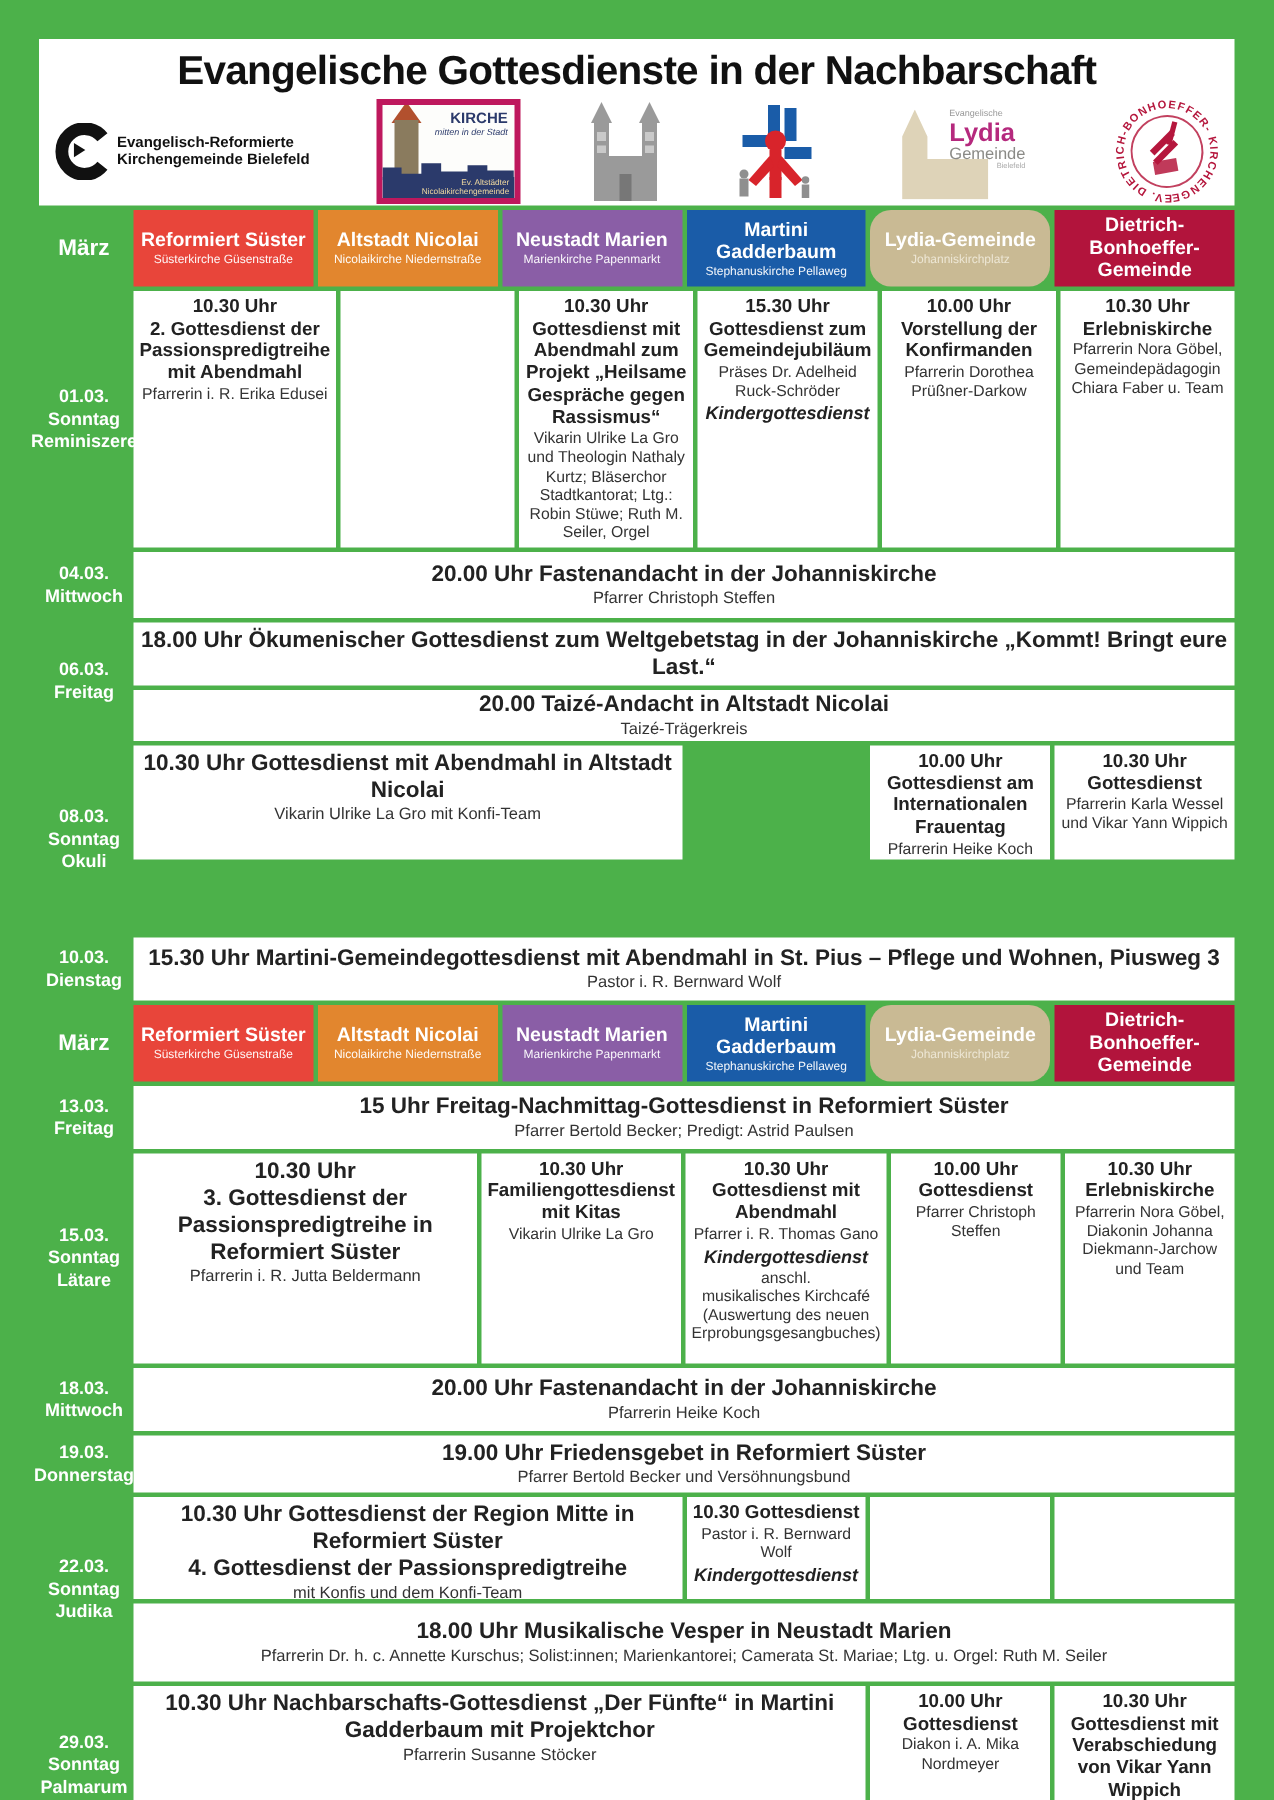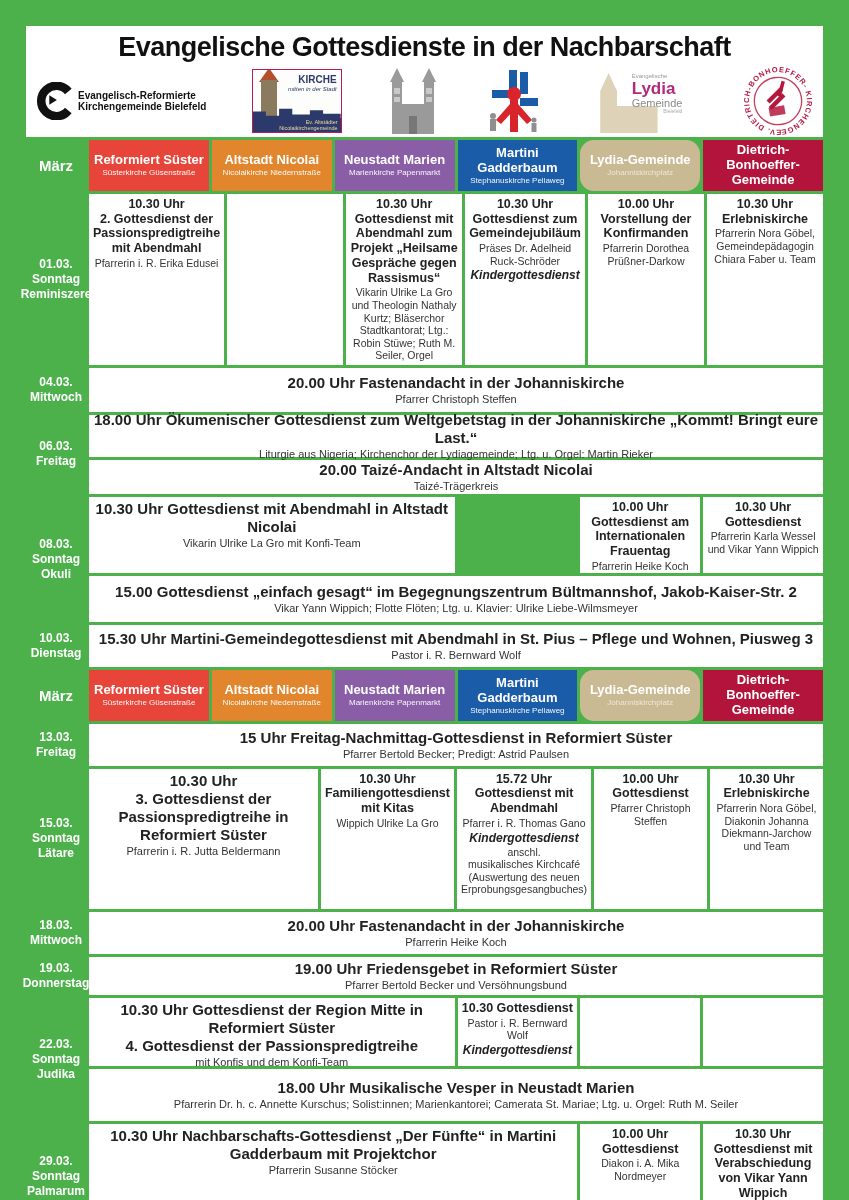"KIRCHE" .nic-box { border: 1px solid #be185d -> 4px solid #be185d }
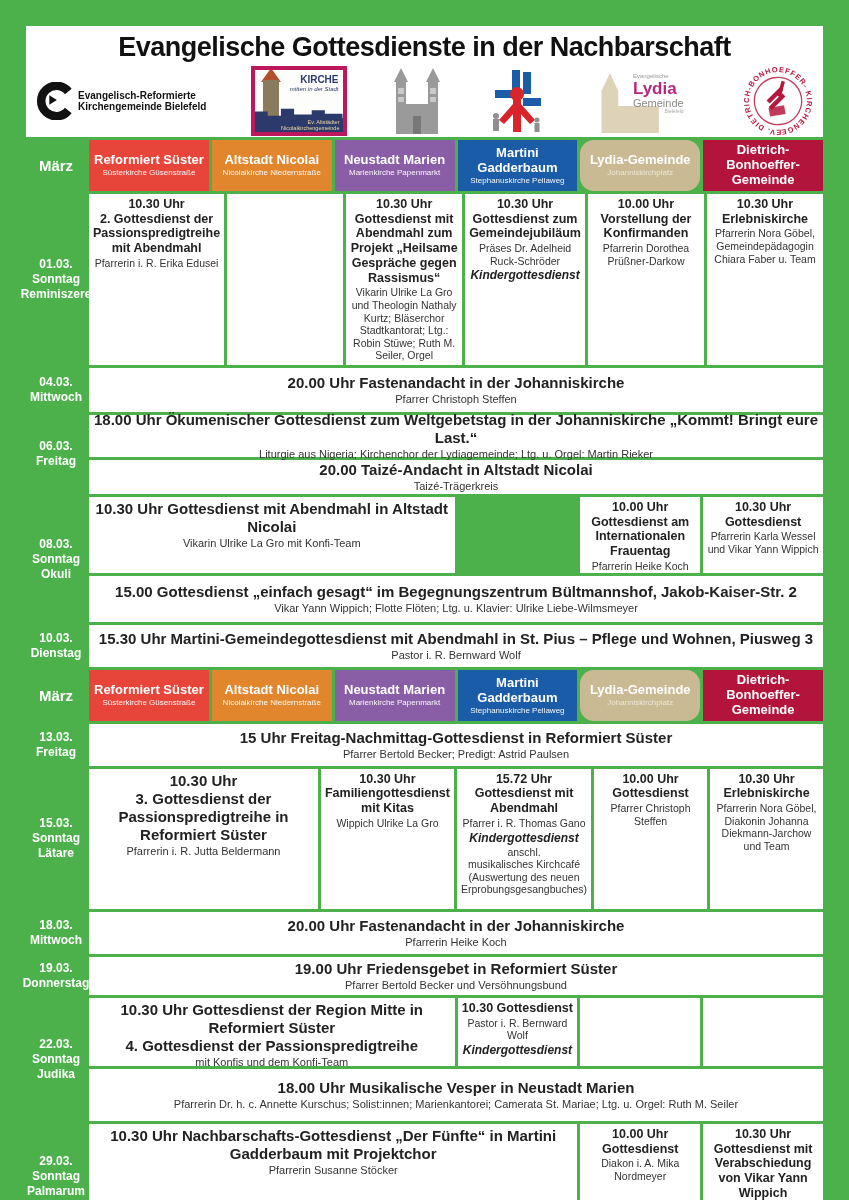"10.30 Uhr Gottesdienst zum" div.t { text: 10.30 -> 15.30 }
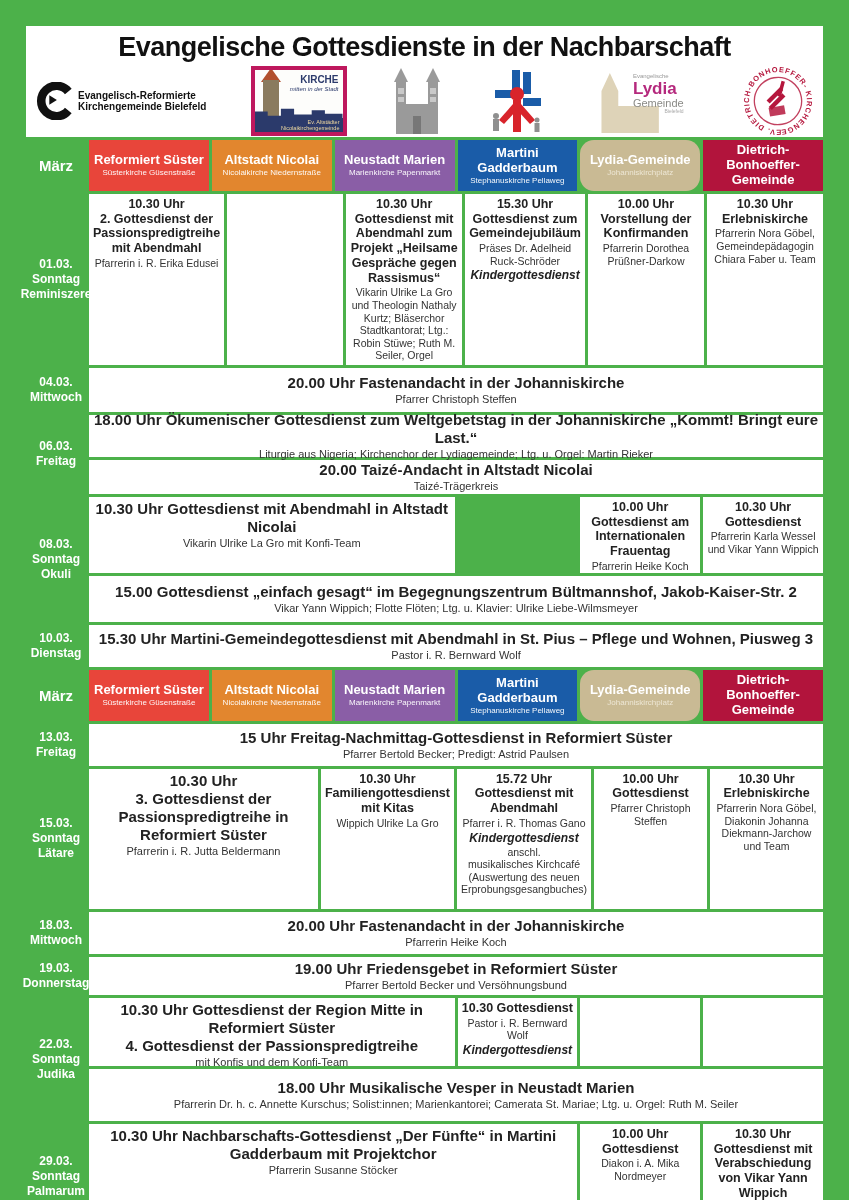"Liturgie aus Nigeria; Kirchenchor der" div.sb { html: <div>Liturgie aus Nigeria; Kirchenchor der Lydiagemeinde; Ltg. u. Orgel: Martin Rieker</div> -> none }
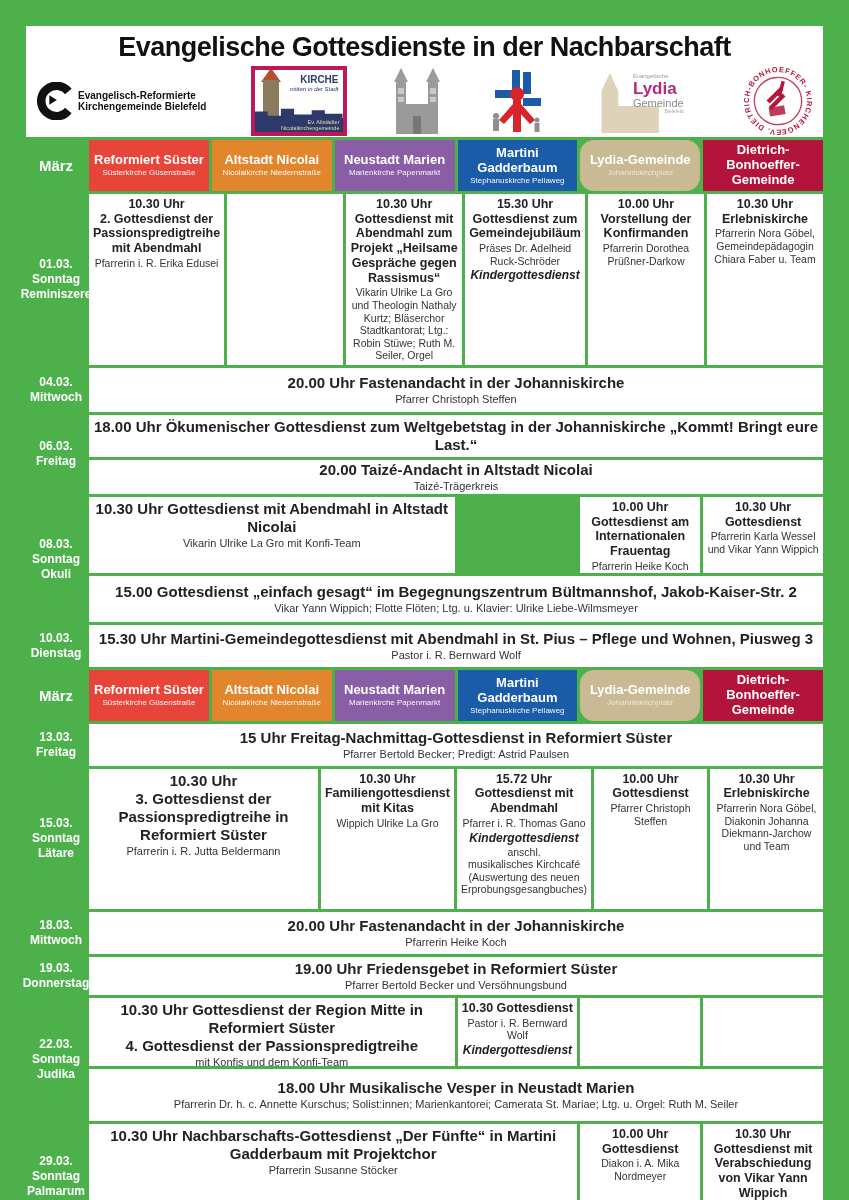"15.00 Gottesdienst „einfach gesagt“ im" div.cell { html: <div> <div>15.00 Gottesdienst „einfach gesagt“ im Begegnungszentrum Bültmannshof, Jakob-Kaiser-Str. 2</div> <div>Vikar Yann Wippich; Flotte Flöten; Ltg. u. Klavier: Ulrike Liebe-Wilmsmeyer</div> </div> -> none }
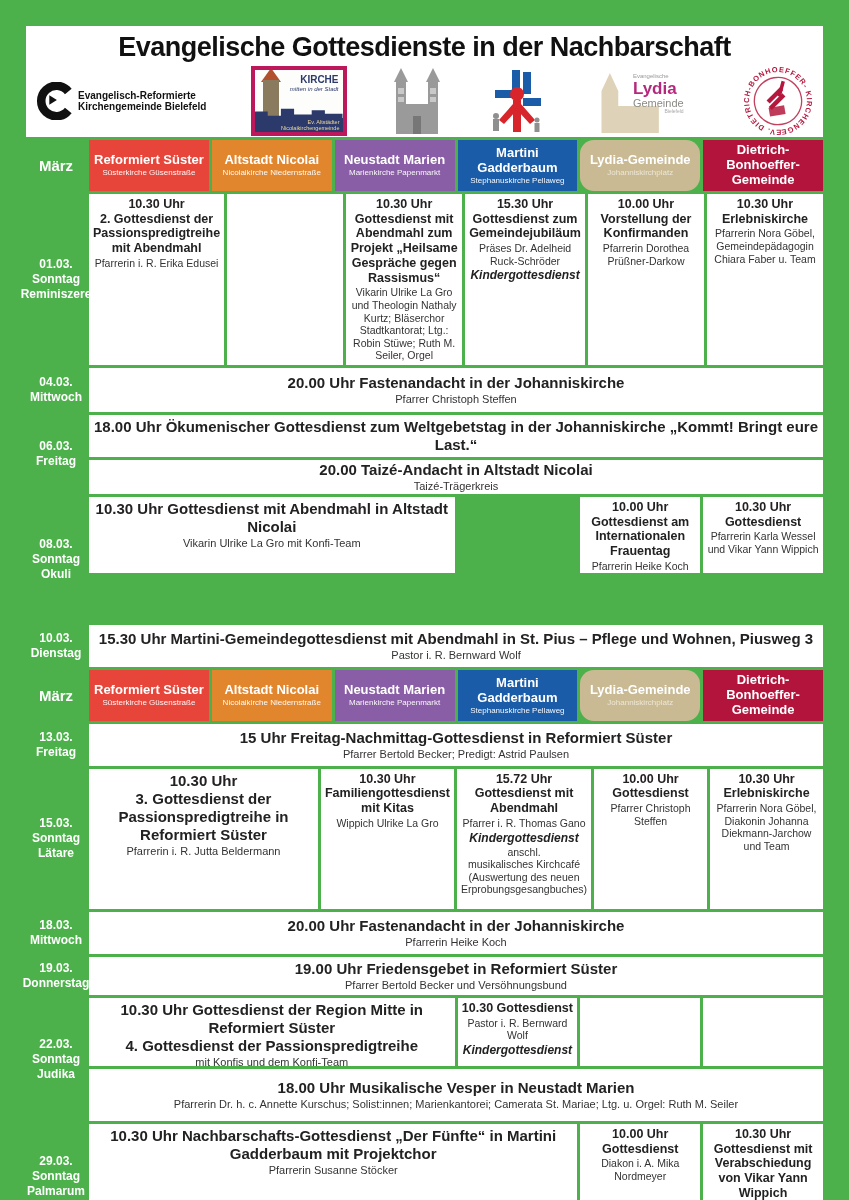"15.72 Uhr Gottesdienst mit Abendmahl" div.t { text: 15.72 -> 10.30 }
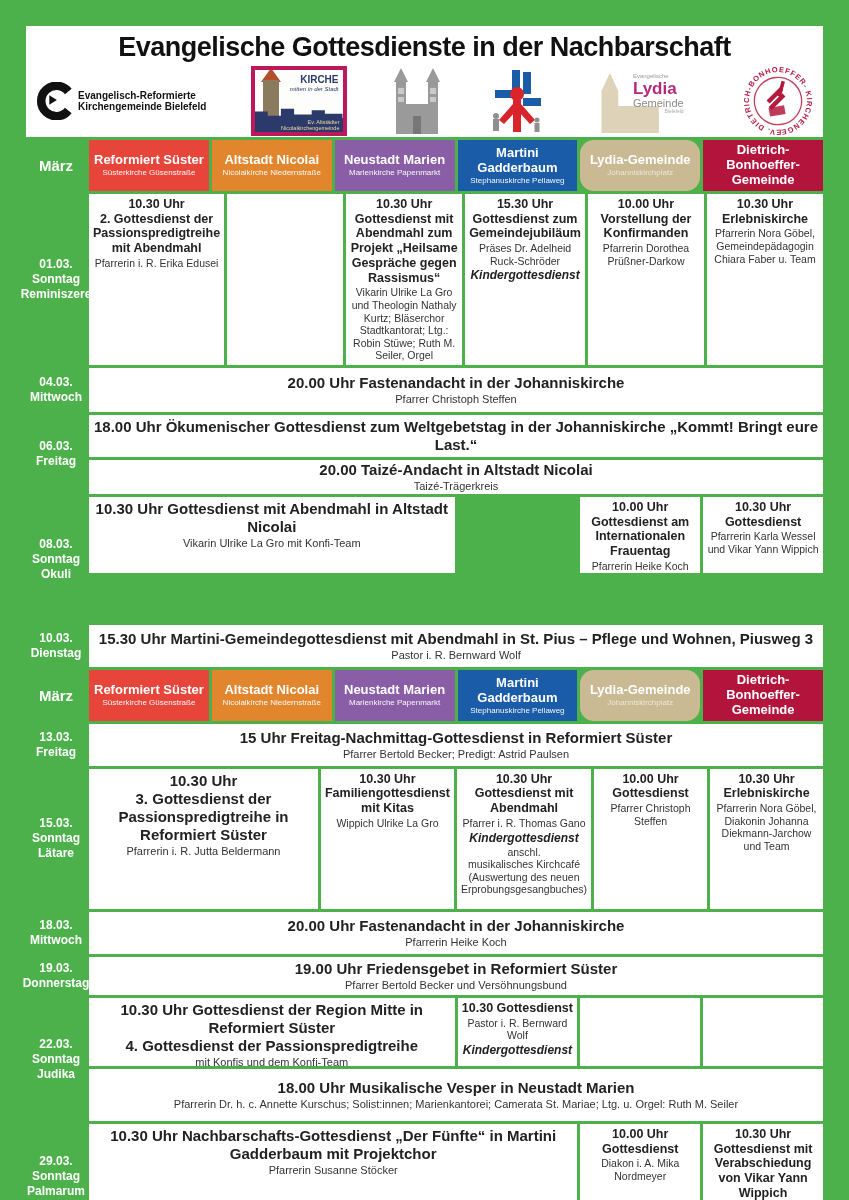"Wippich Ulrike La Gro" div.s { text: Wippich -> Vikarin }
